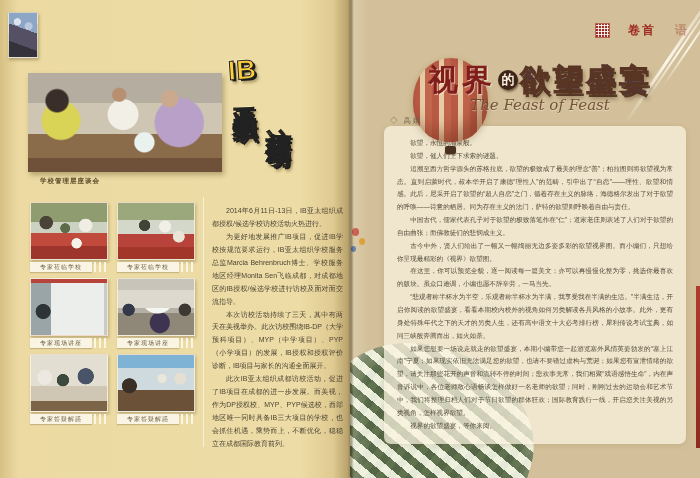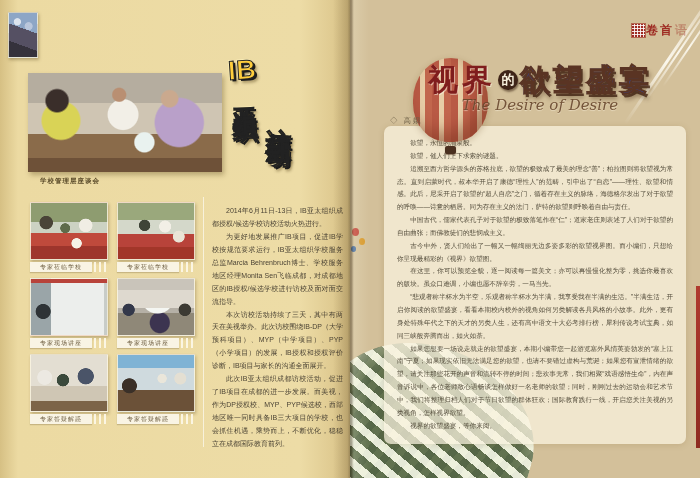"卷首" .corner-tag { gap: 1px -> 19px }
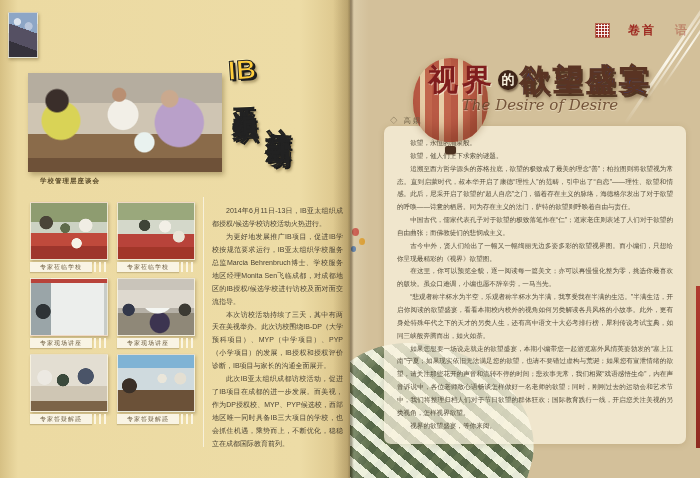"The Desire of Desire" div.rp-sub { text: Desire of Desire -> Feast of Feast }
